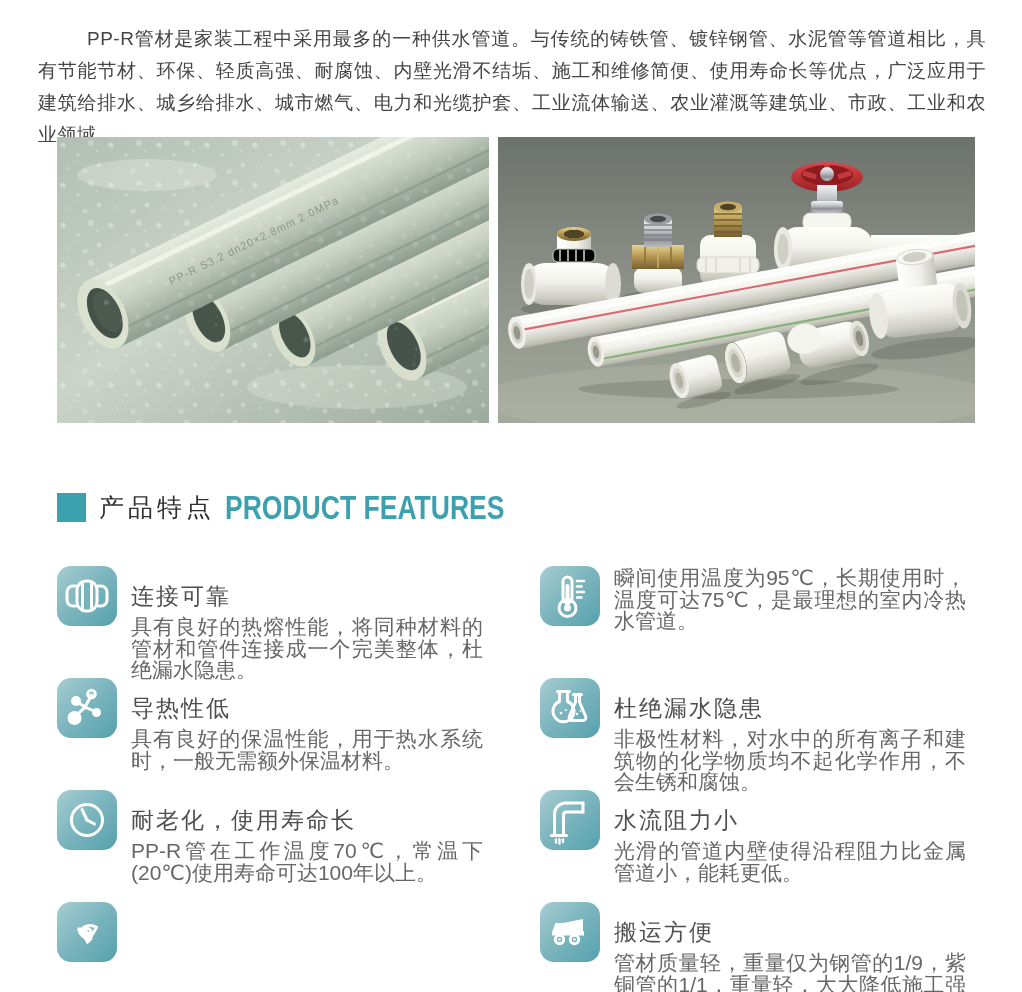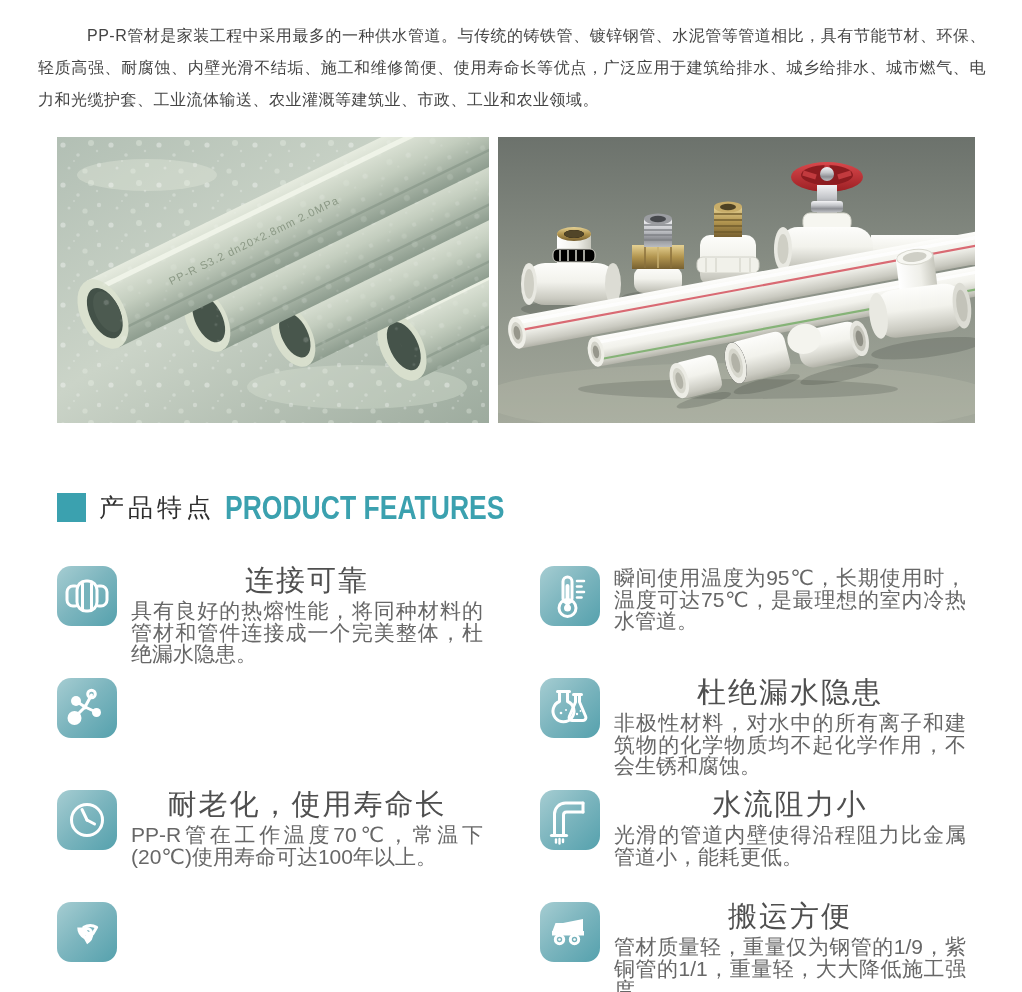"PP-R管材是家装工程中采用最多的一种供水管道。与传统的铸铁管、镀锌钢管、水泥管" .intro { font-size: 16px -> 19px }
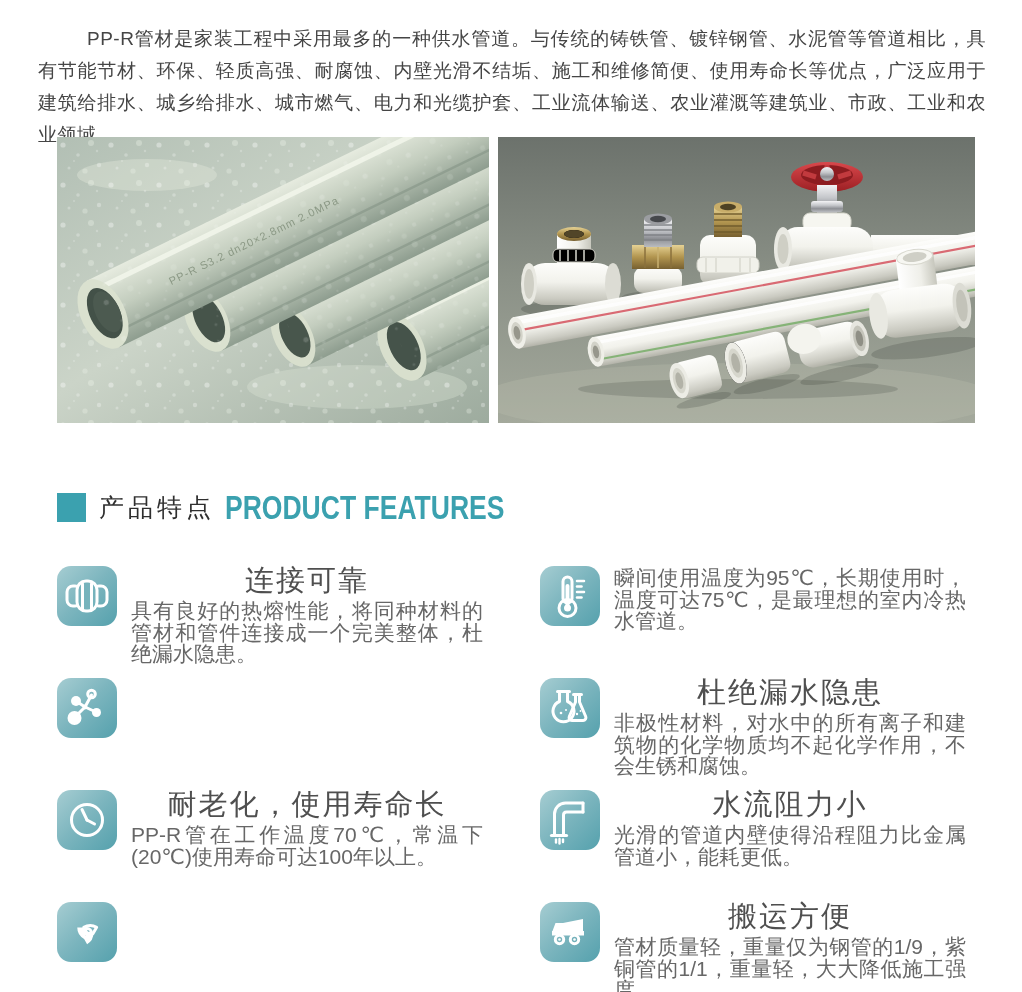"连接可靠" .ftitle { font-size: 29px -> 23px; margin: 0 0 6px 0 -> 16px 0 6px 0; text-align: center -> none }
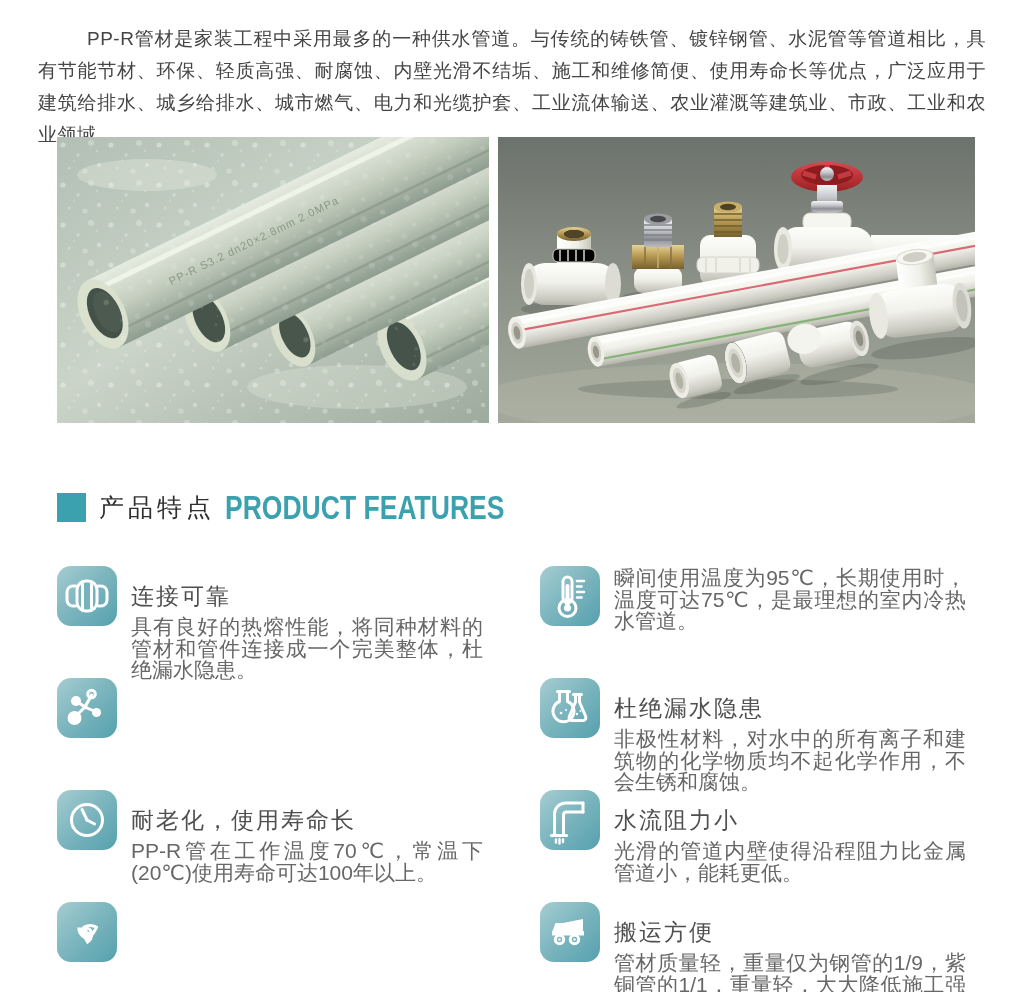"导热性低" div.ftext { html: none -> <div> <div>导热性低</div> <div>具有良好的保温性能，用于热水系统时，一般无需额外保温材料。</div> </div> }
